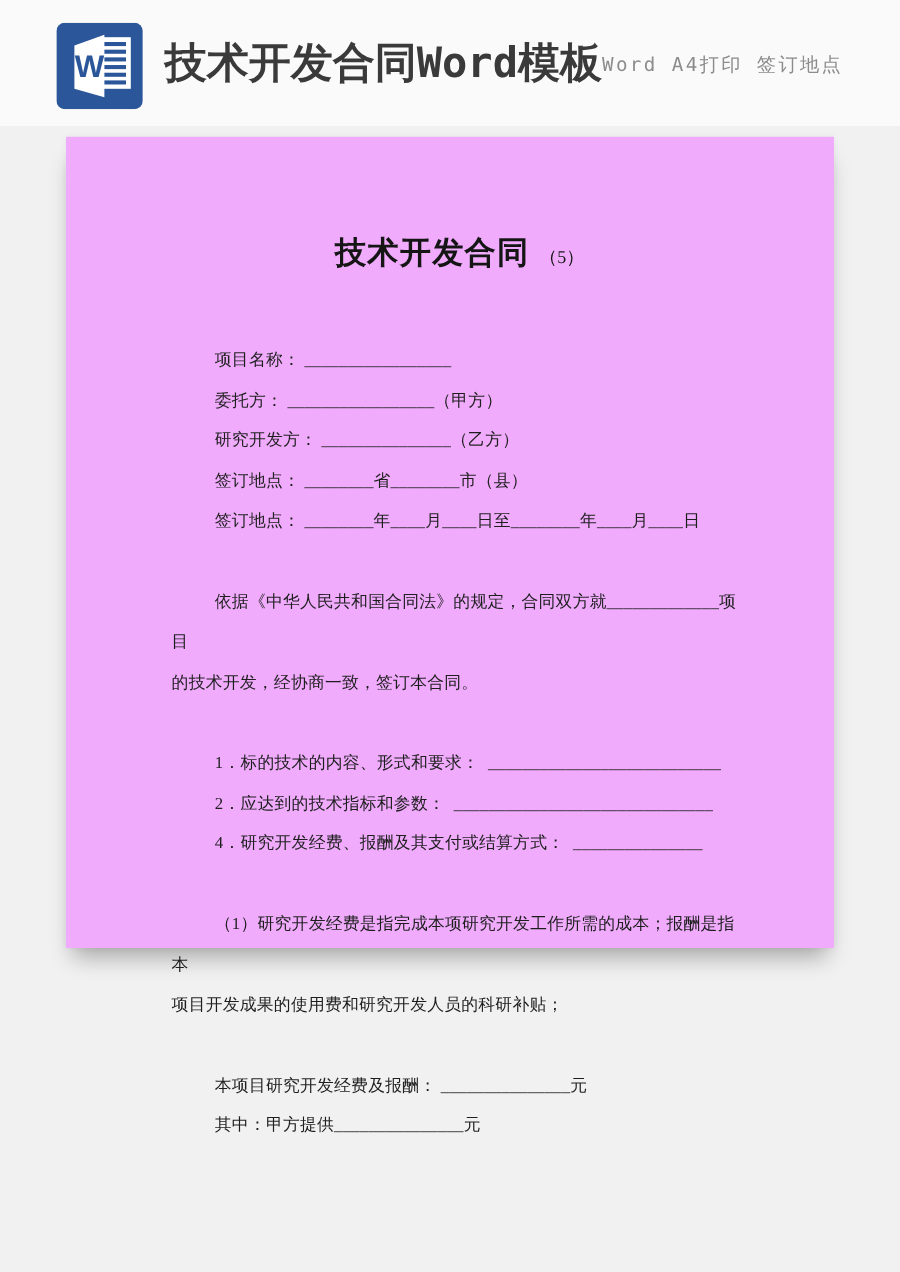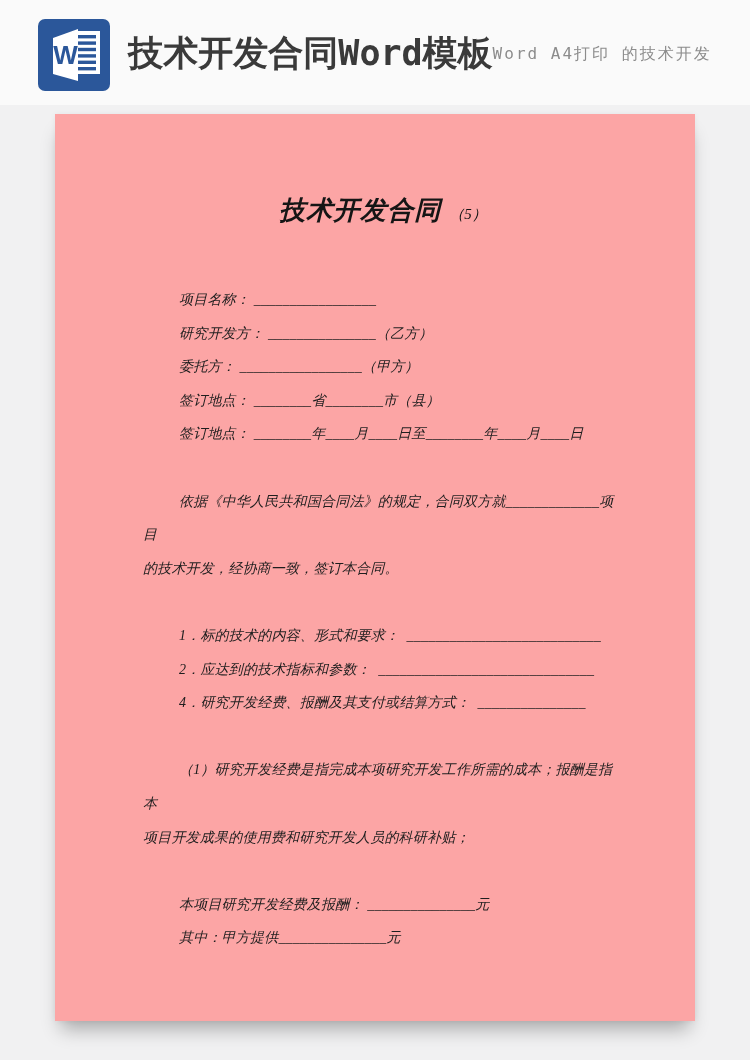"Word A4打印 的技术开发" div.header-subtitle { text: 的技术开发 -> 签订地点 }
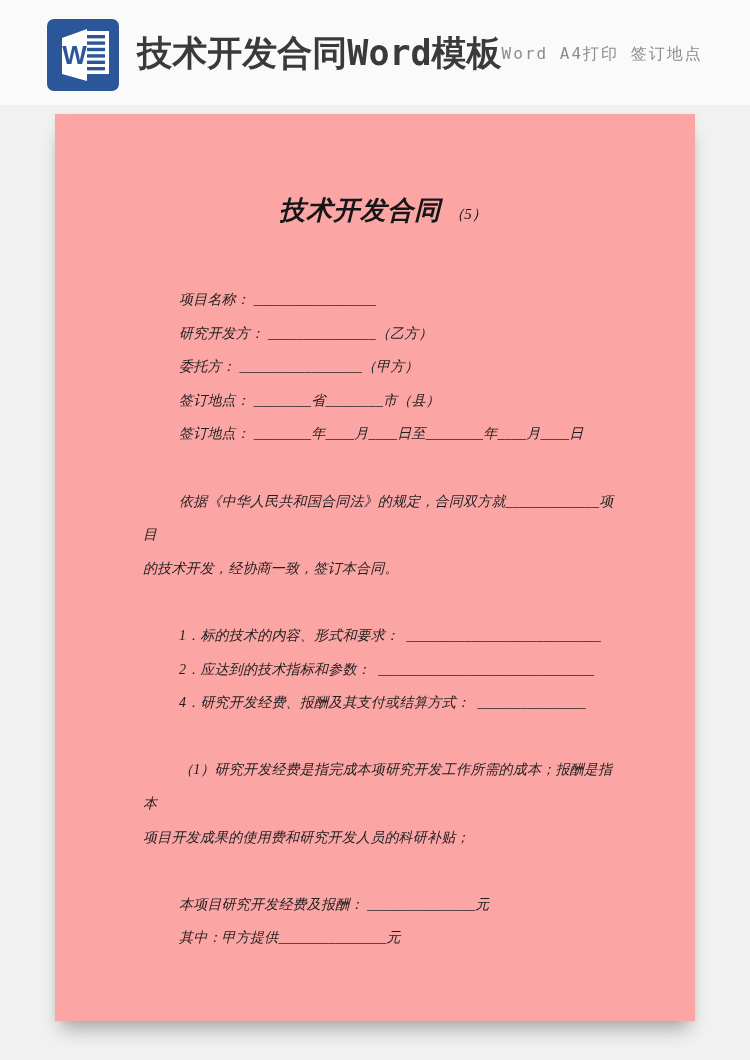"技术开发合同 （5）" .page { background: #fca5a5 -> #f0abfc; font-style: italic -> none; height: 907px -> 676px }
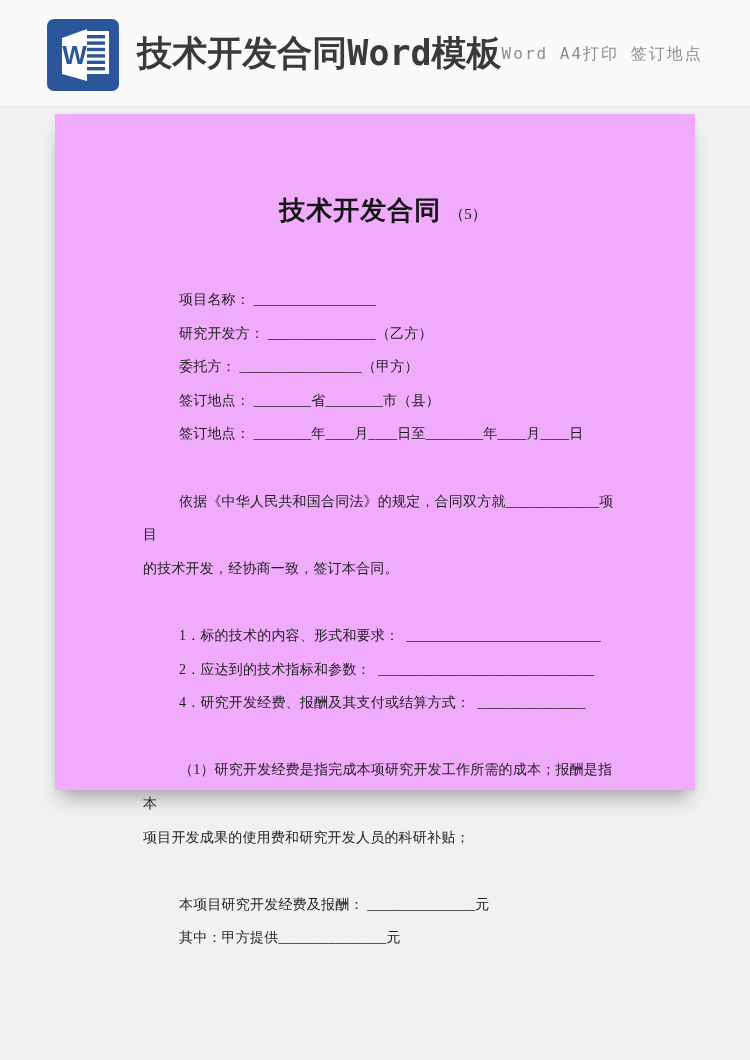"研究开发方： _______________（乙方）" p.line { order: before "委托方： _________________（甲方）" -> after "委托方： _________________（甲方）" }
